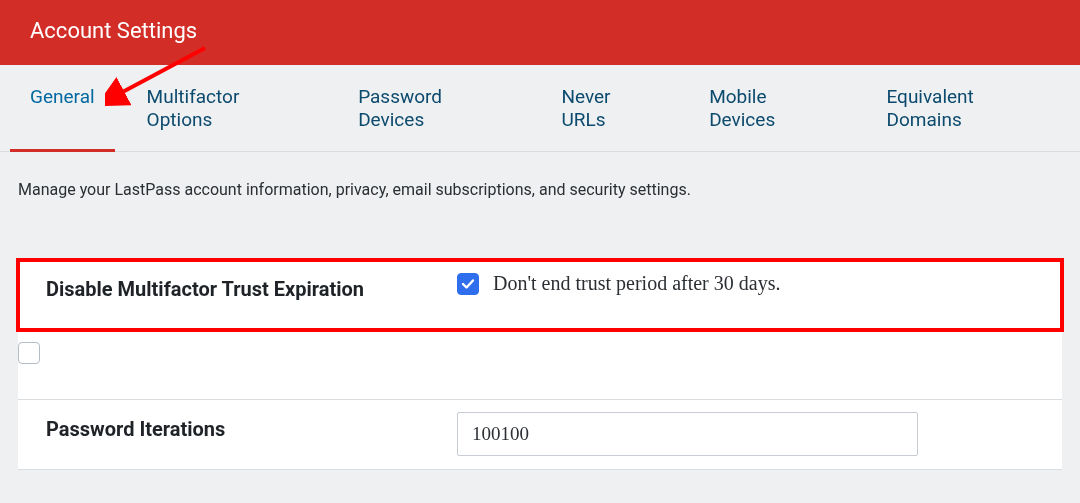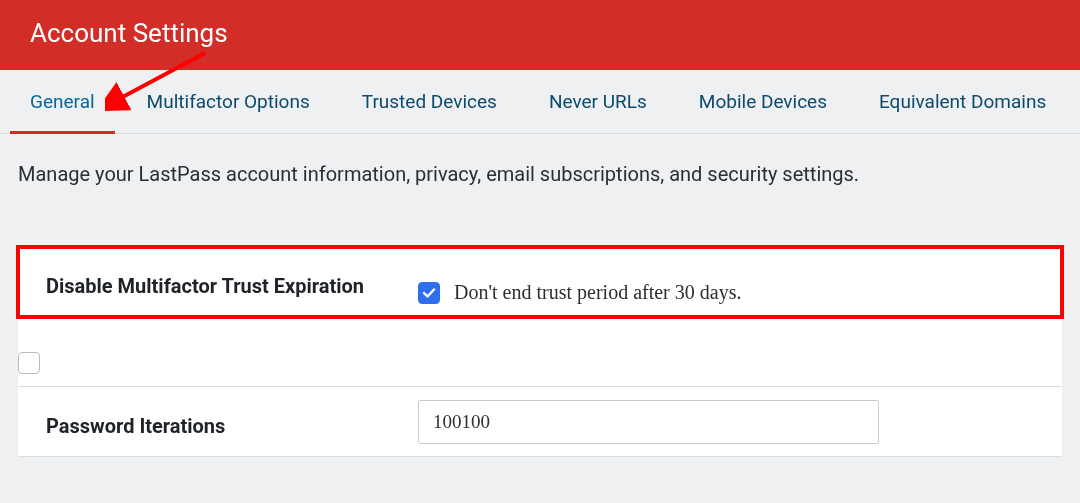"Account Settings" .header { font-size: 26px -> 22px }
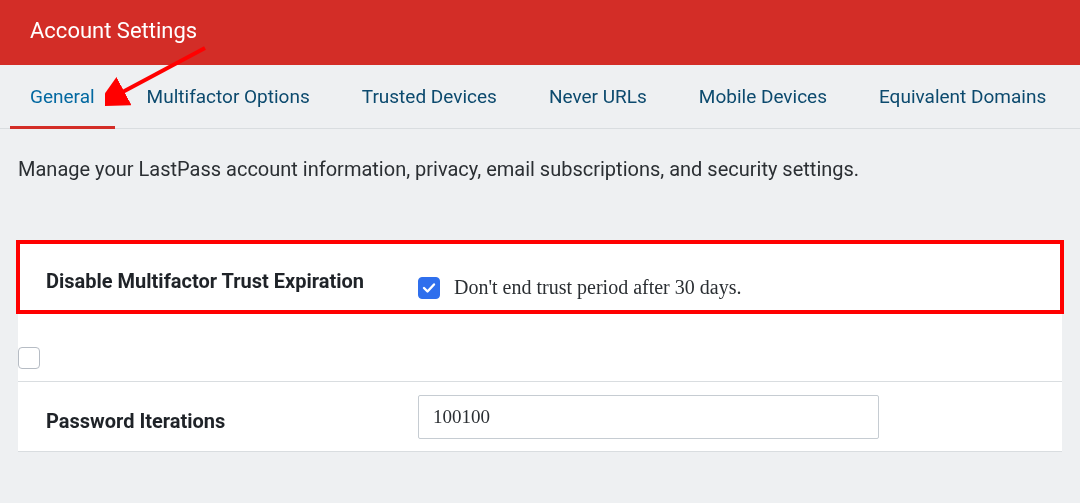"Trusted Devices" span { text: Trusted -> Password }
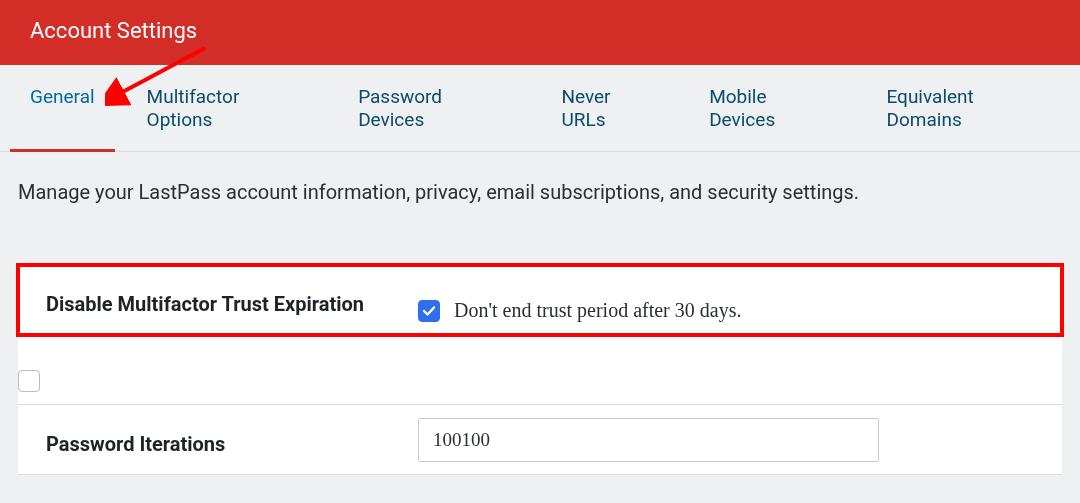"Manage your LastPass account" .description { font-size: 20px -> 16px }
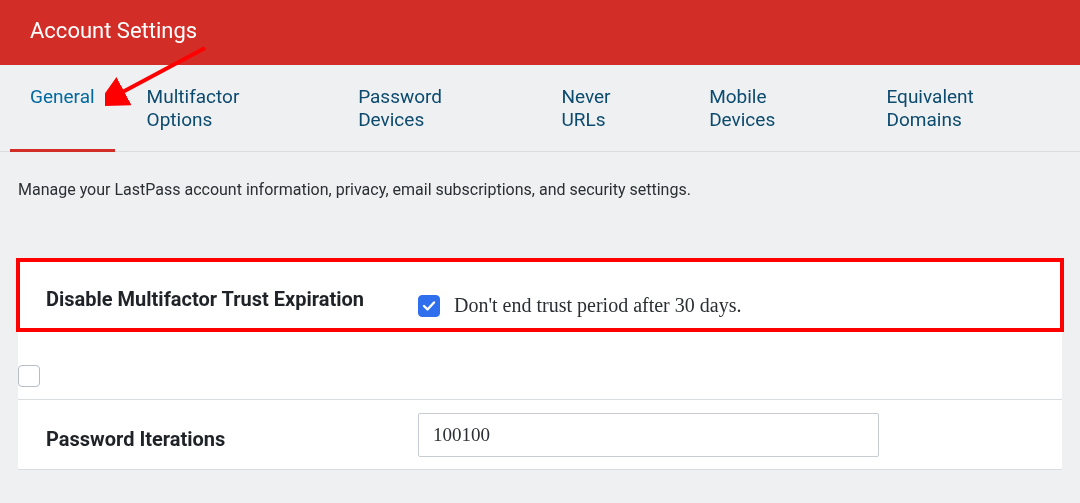"Disable Multifactor Trust Expiration" .setting-row { align-items: flex-end -> flex-start; gap: none -> 39px }
